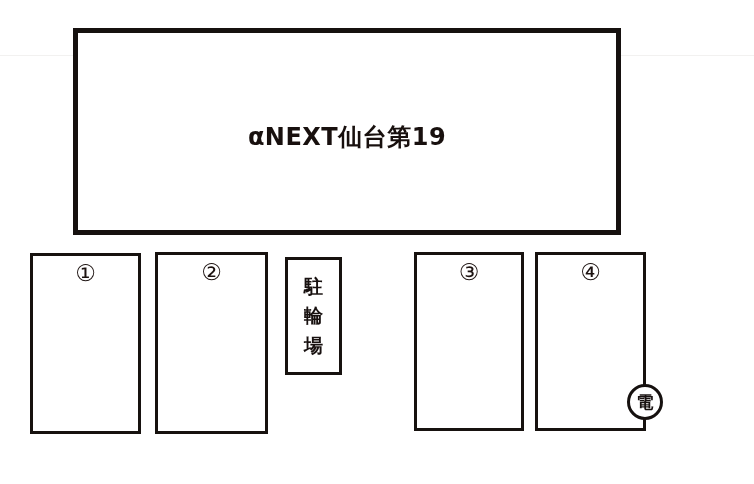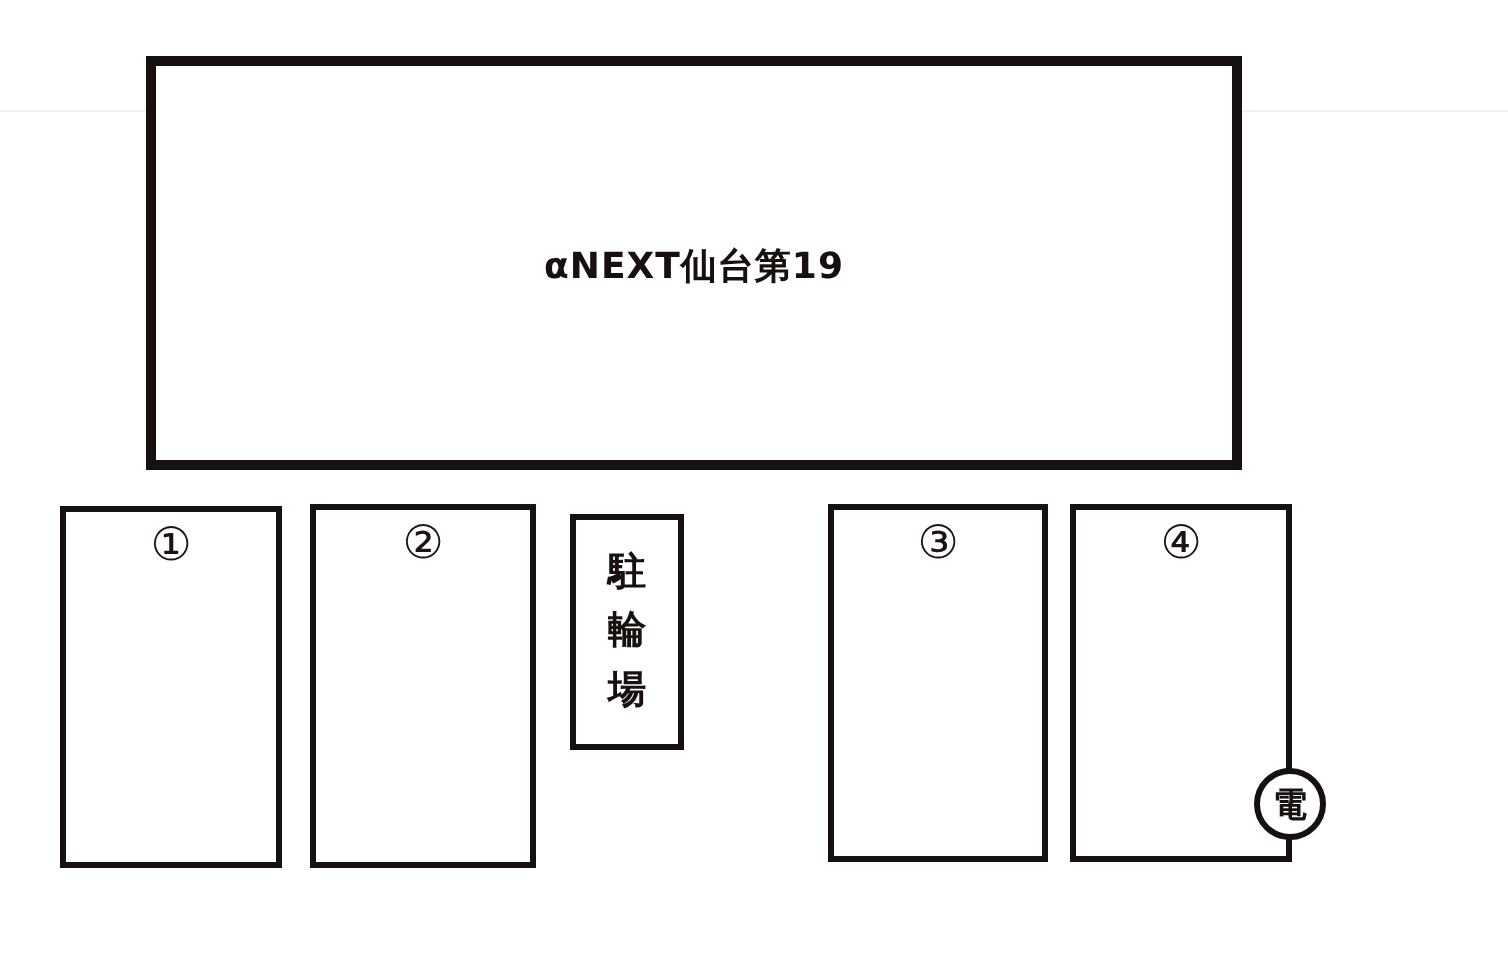"αNEXT仙台第19" .building-label { font-size: 18px -> 24px }
